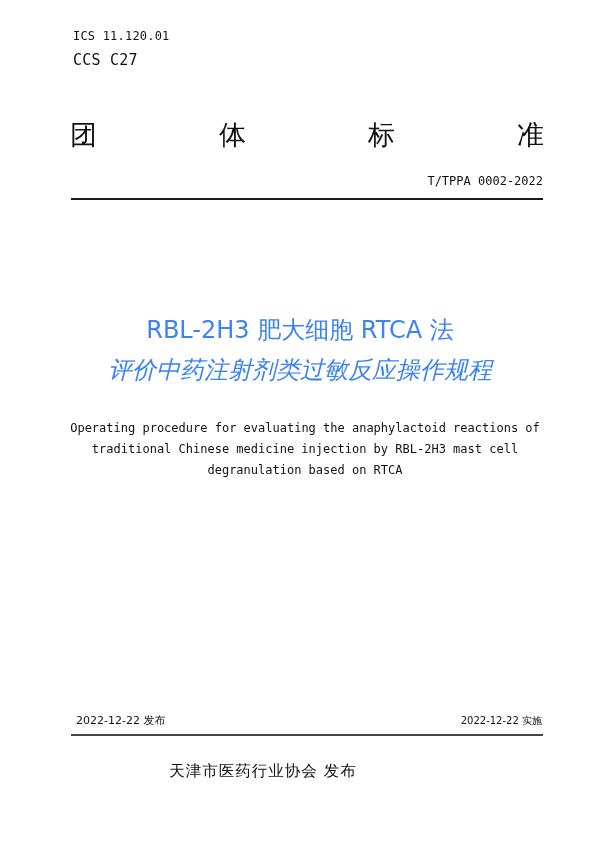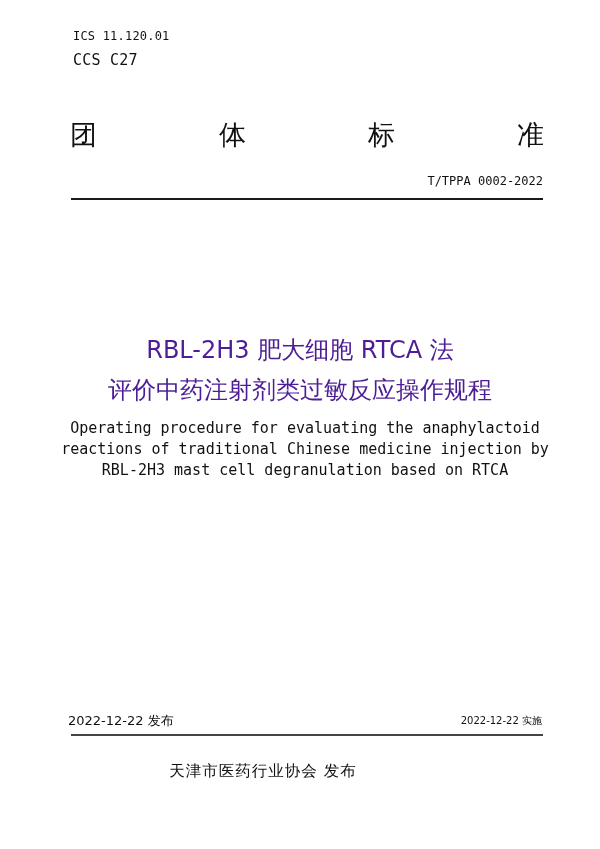"RBL-2H3 肥大细胞 RTCA 法" .cn-title { color: #4c1d95 -> #3b82f6; margin-top: 20px -> none }
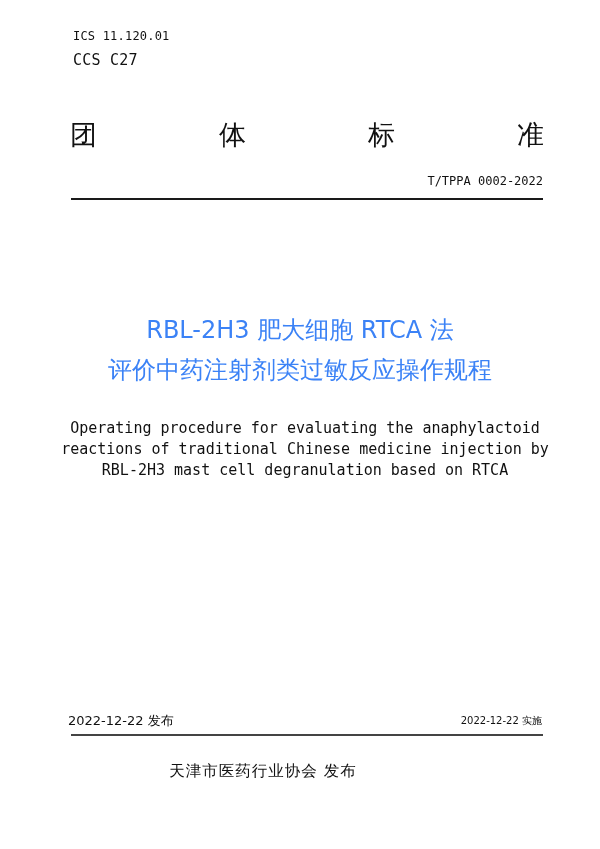"评价中药注射剂类过敏反应操作规程" .cn-2 { font-style: none -> italic }
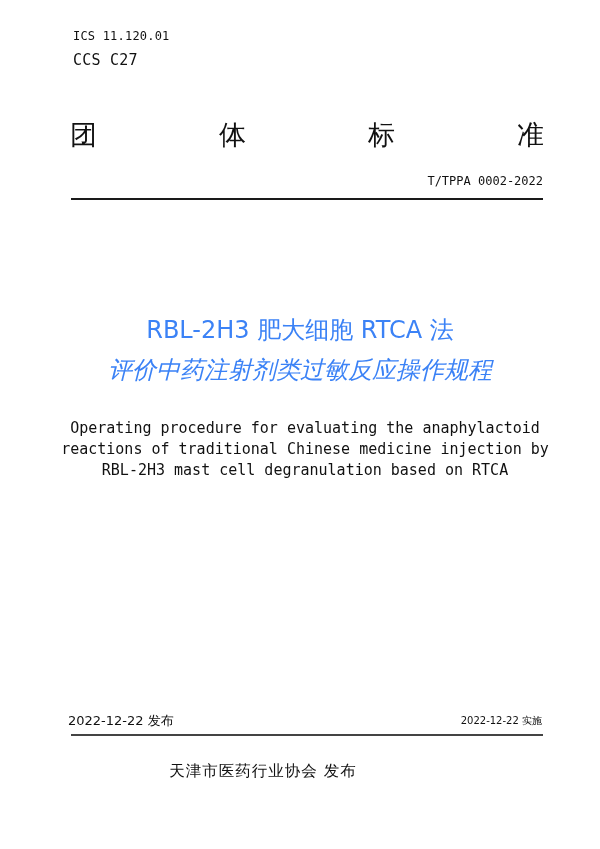"Operating procedure for evaluating the" .en-title { font-size: 15px -> 12px }
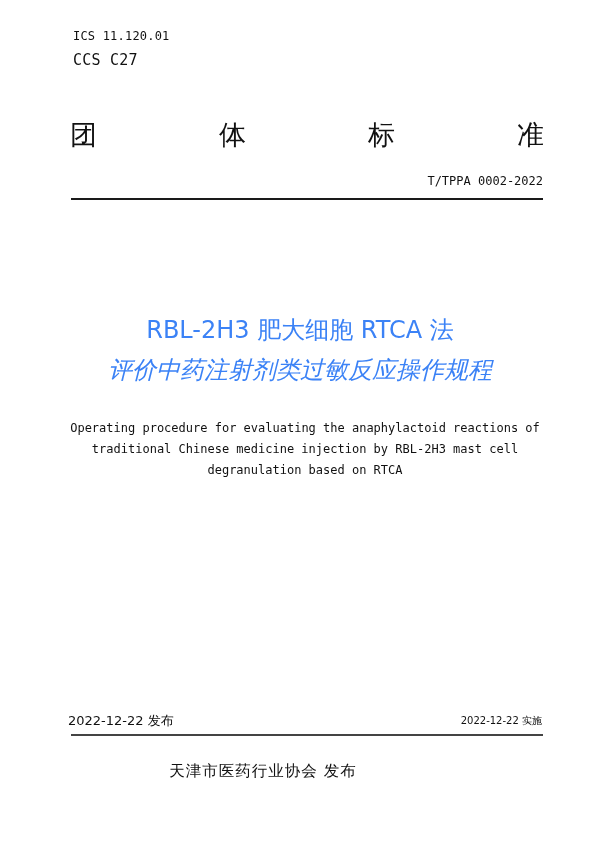"2022-12-22 发布" .date-left { font-size: 13px -> 11px; left: 68px -> 76px }
